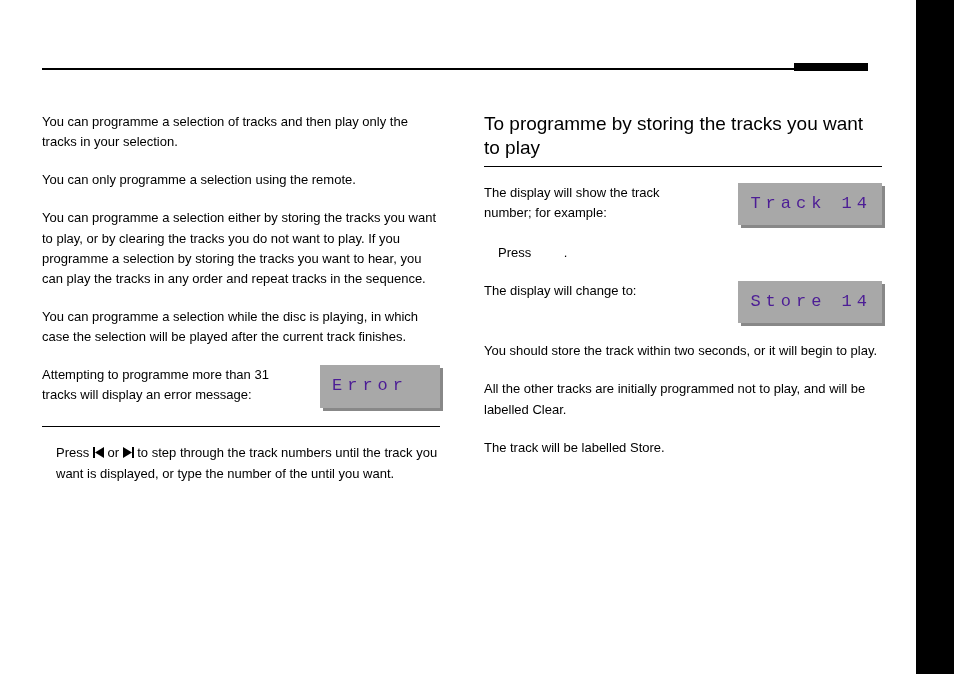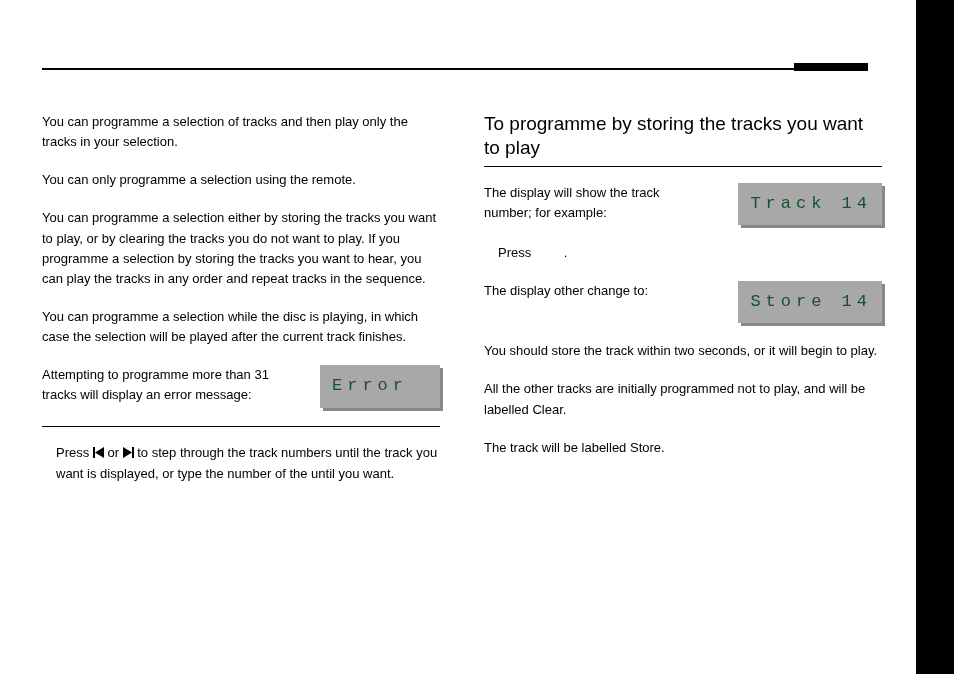"Track 14" .lcd { color: #14532d -> #4c1d95 }
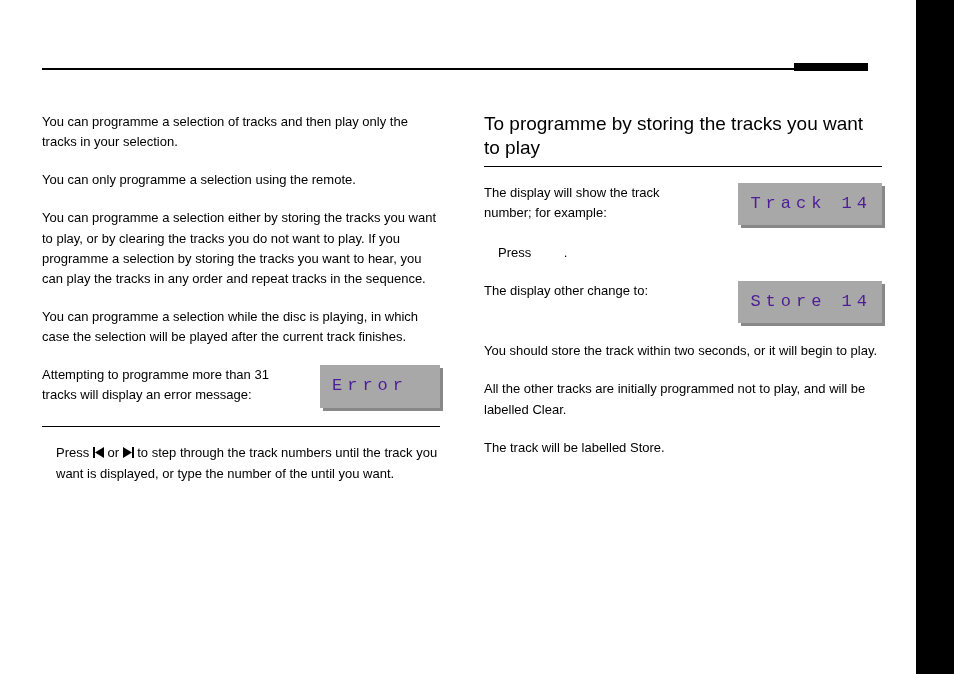"The display other change to:" div.text { text: other -> will }
